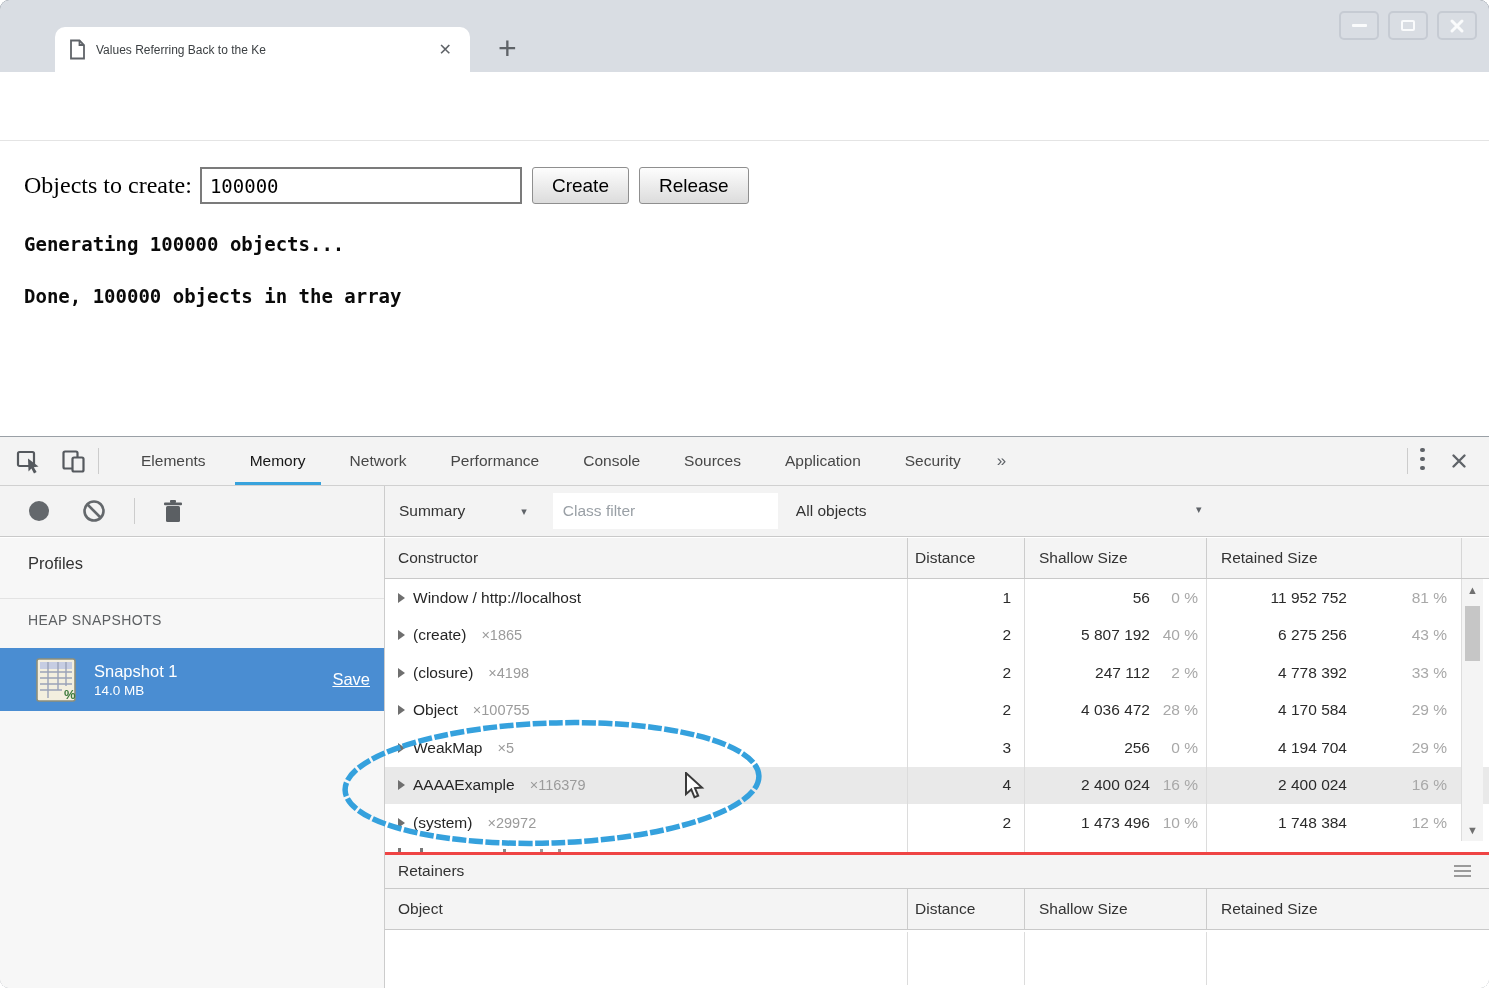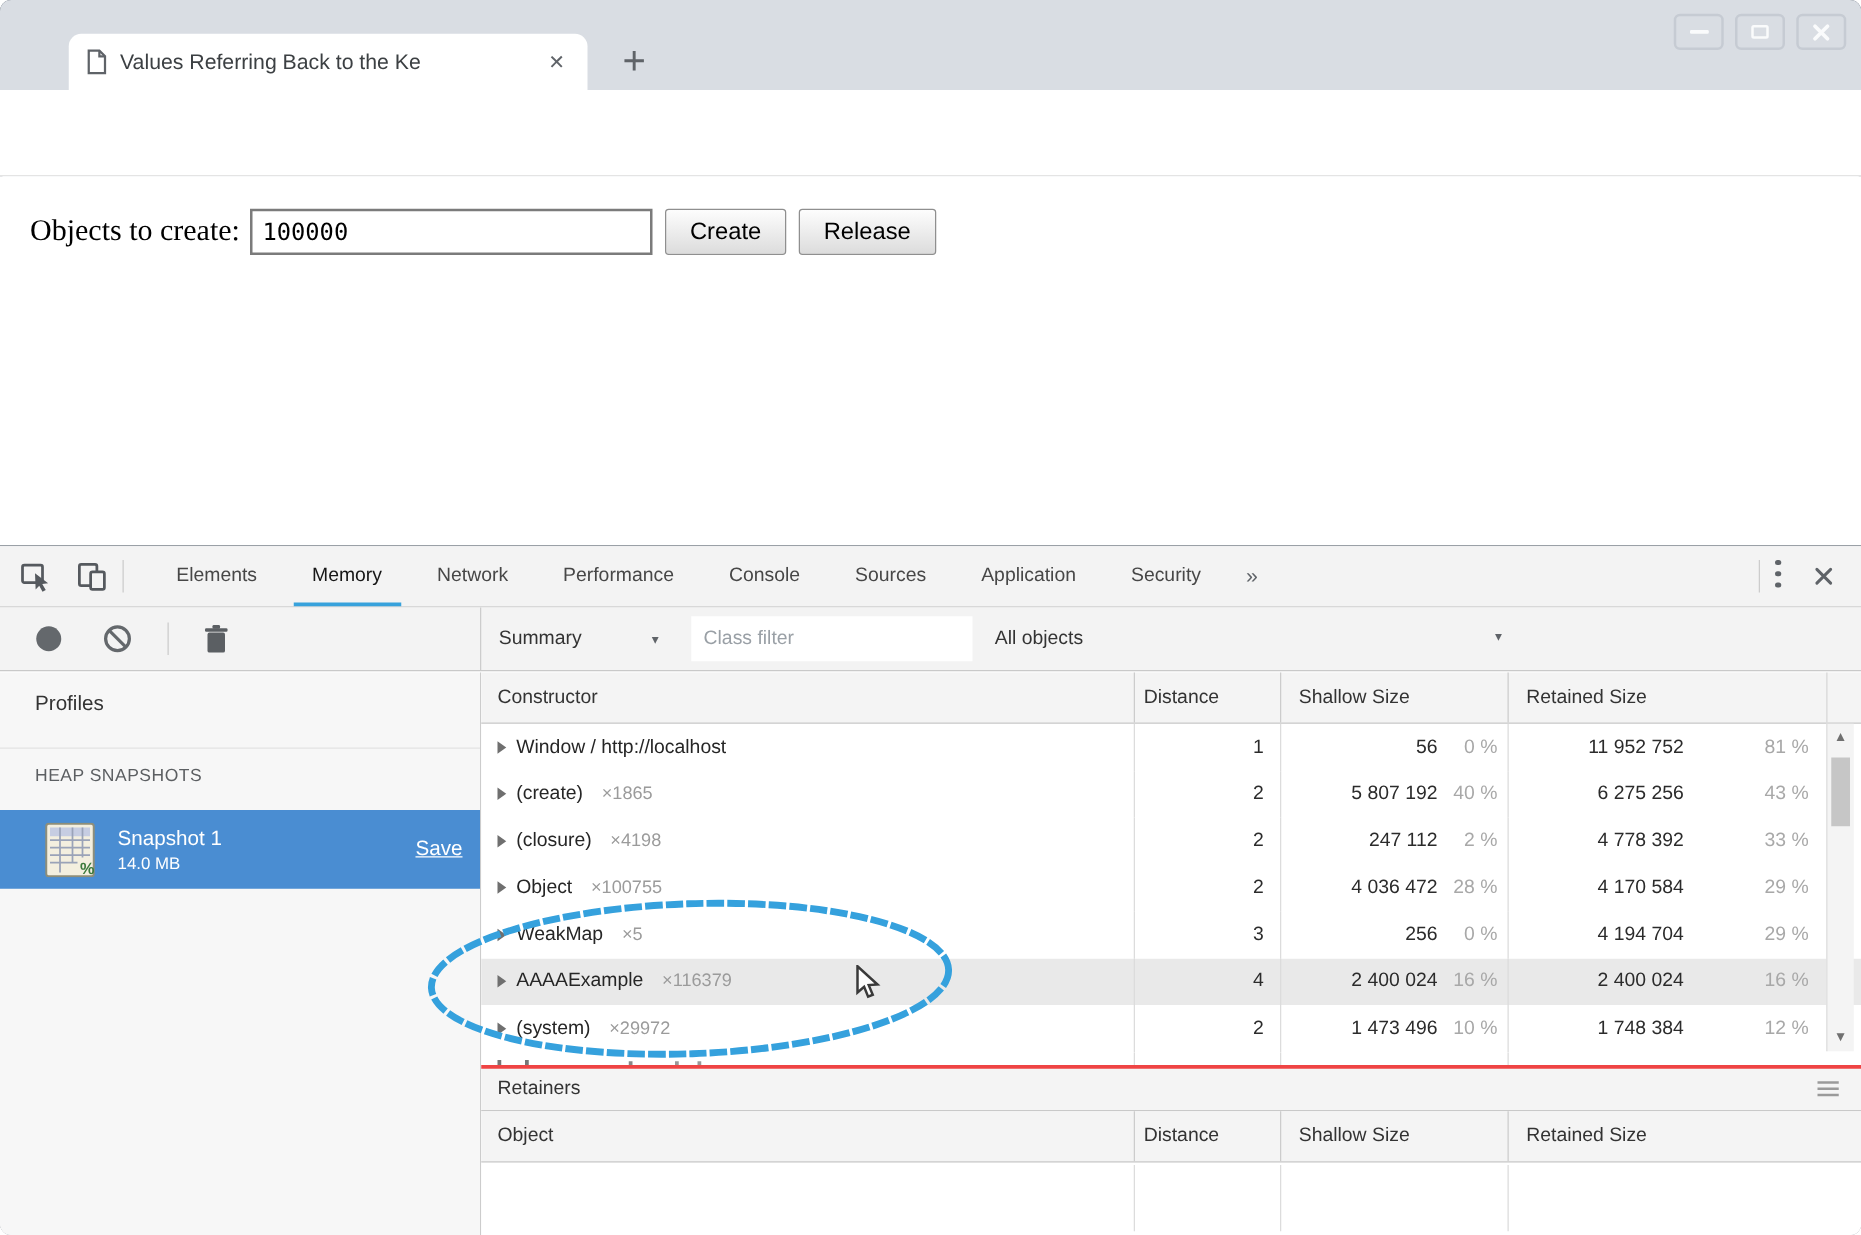"Values Referring Back to the" .tab-title { font-size: 17px -> 12px }
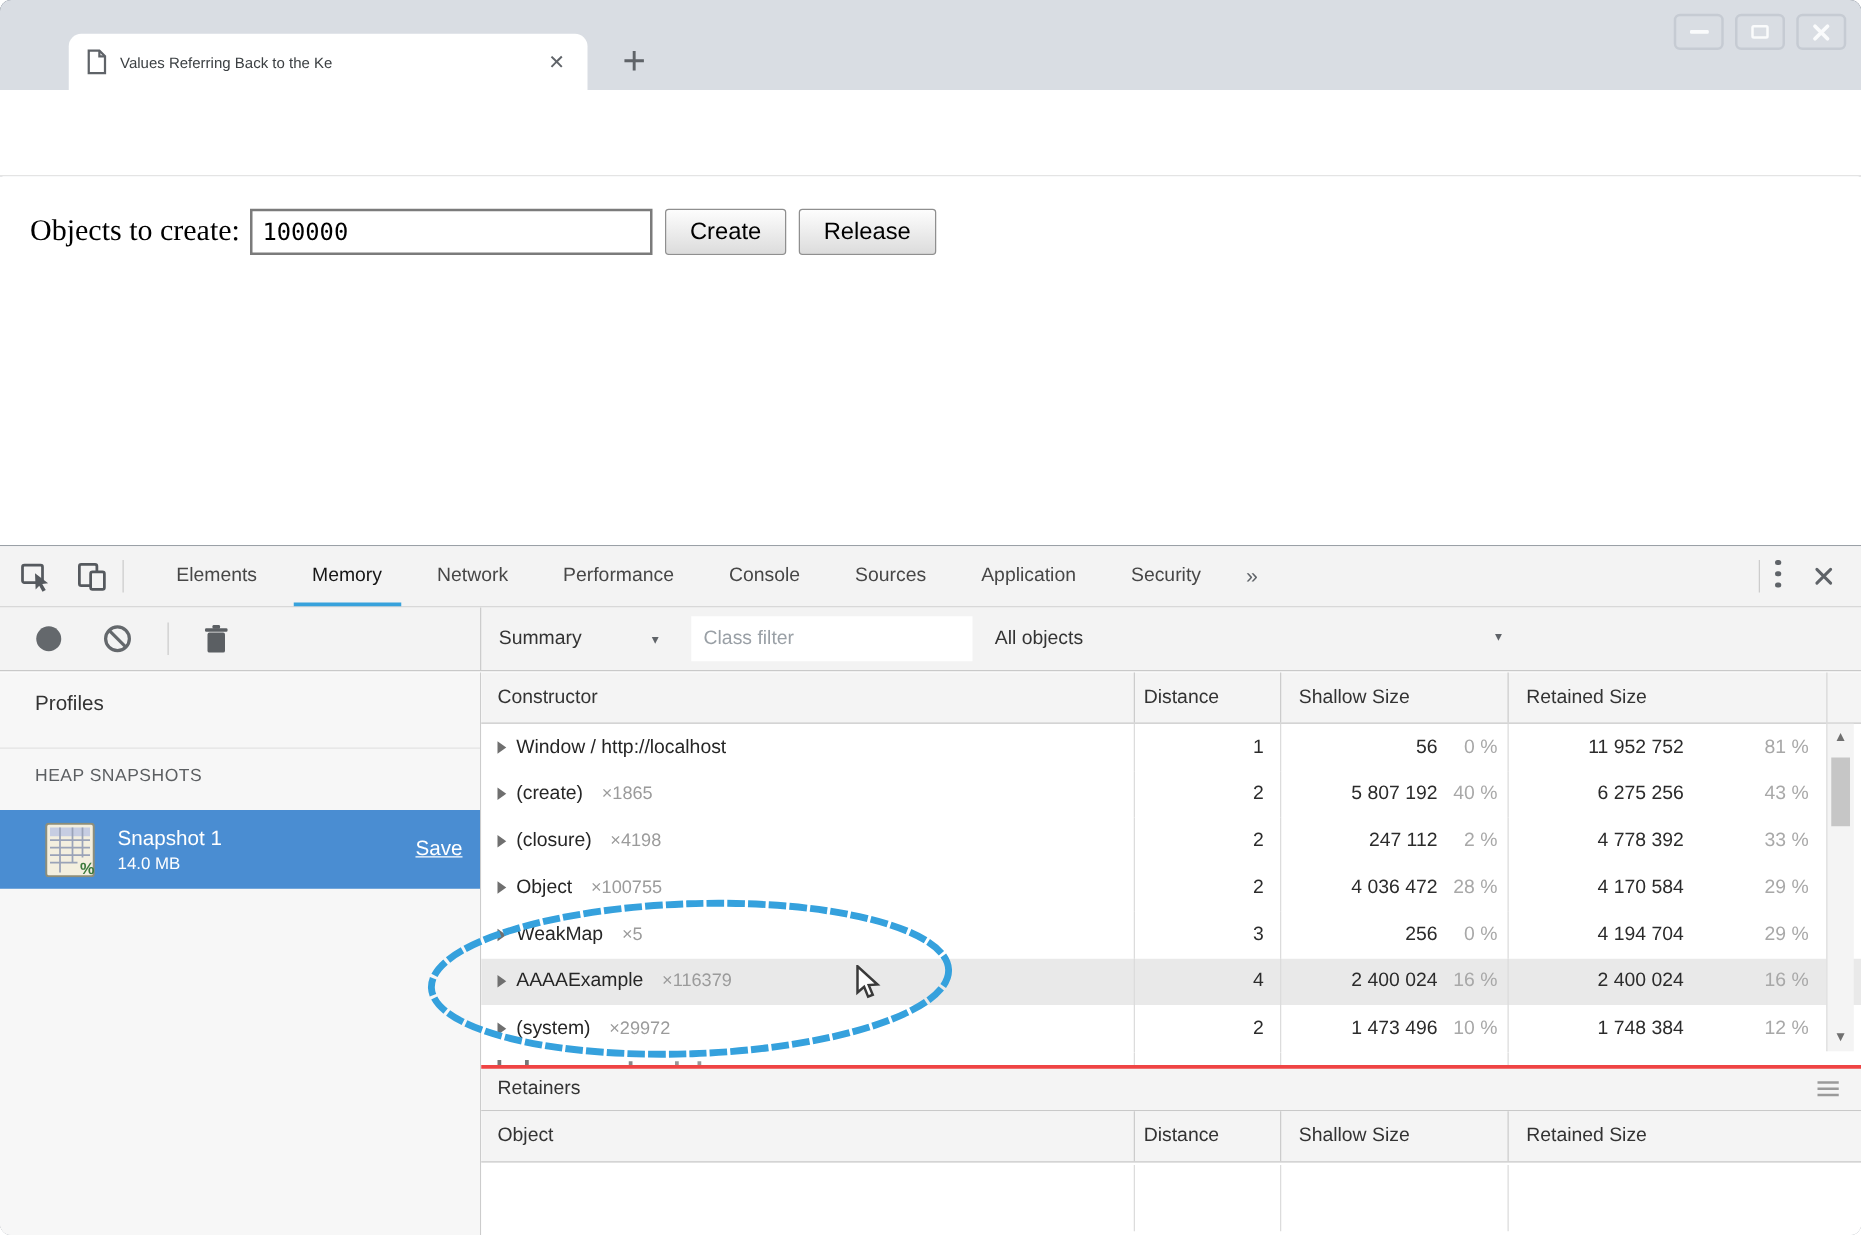"Generating 100000 objects..." div.mono-line { html: none -> <div>Generating 100000 objects...</div> }
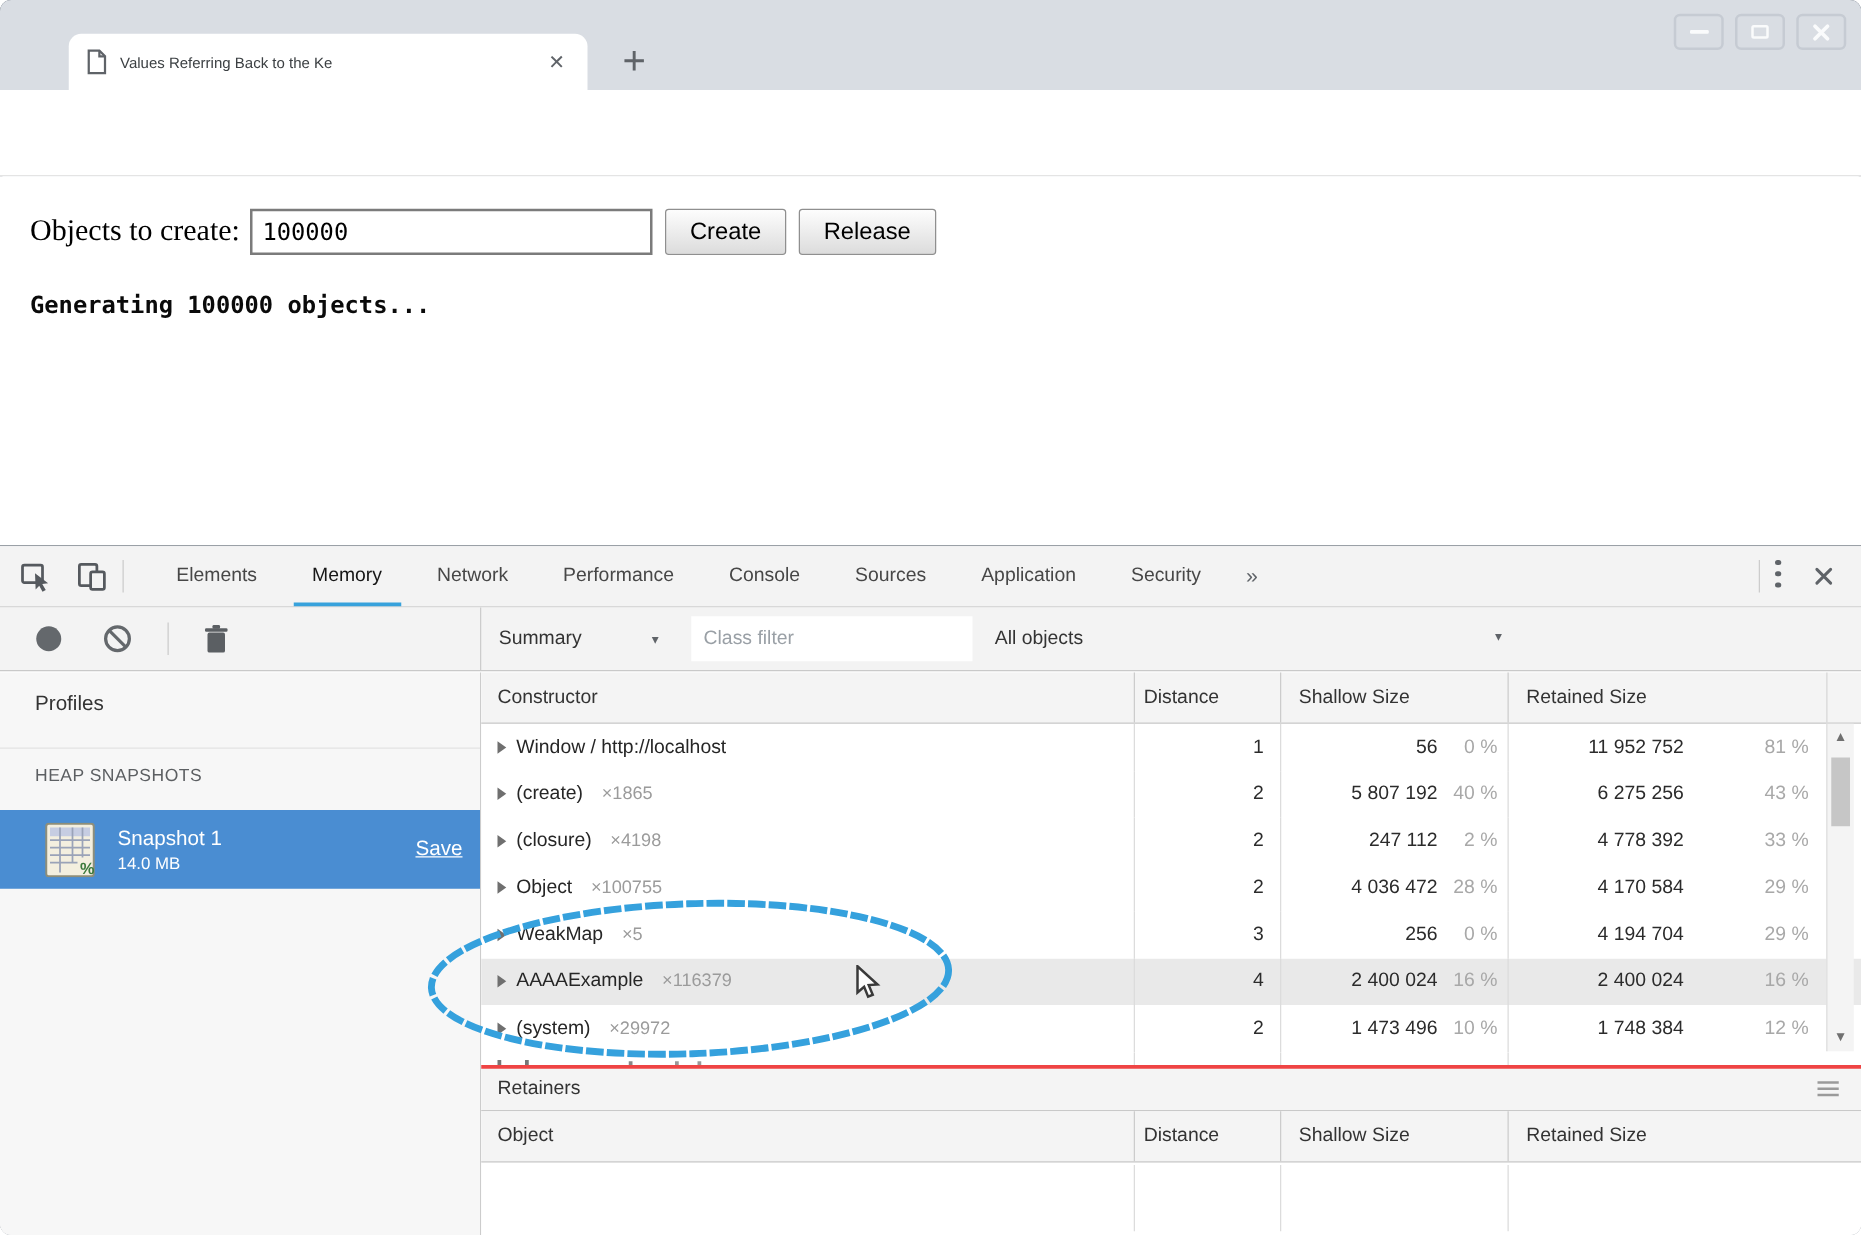"Done, 100000 objects in the" div.mono-line { html: none -> <div>Done, 100000 objects in the array</div> }
